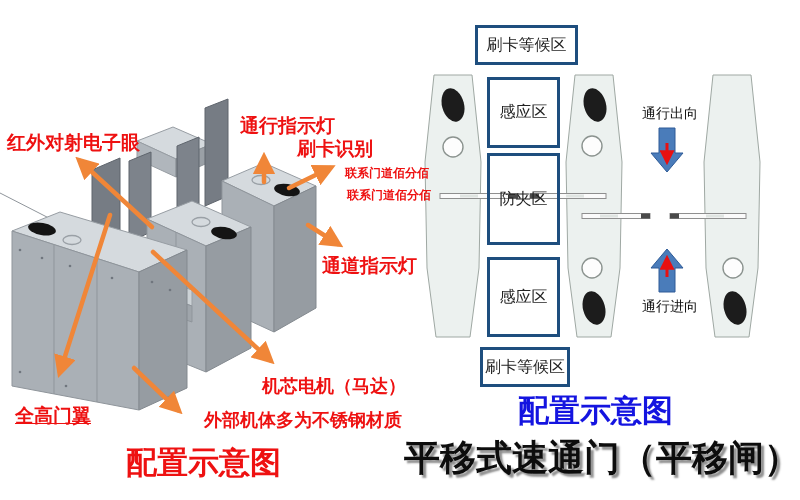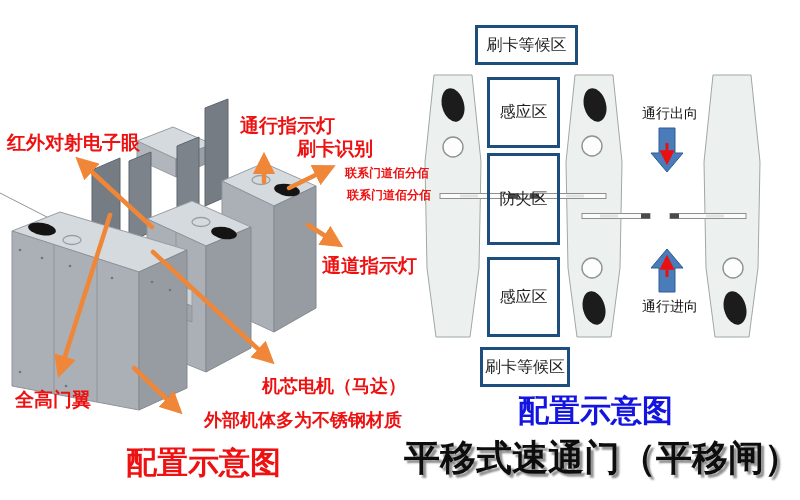"全高门翼" div.lbl { text-decoration: none -> underline; top: 390px -> 406px }
